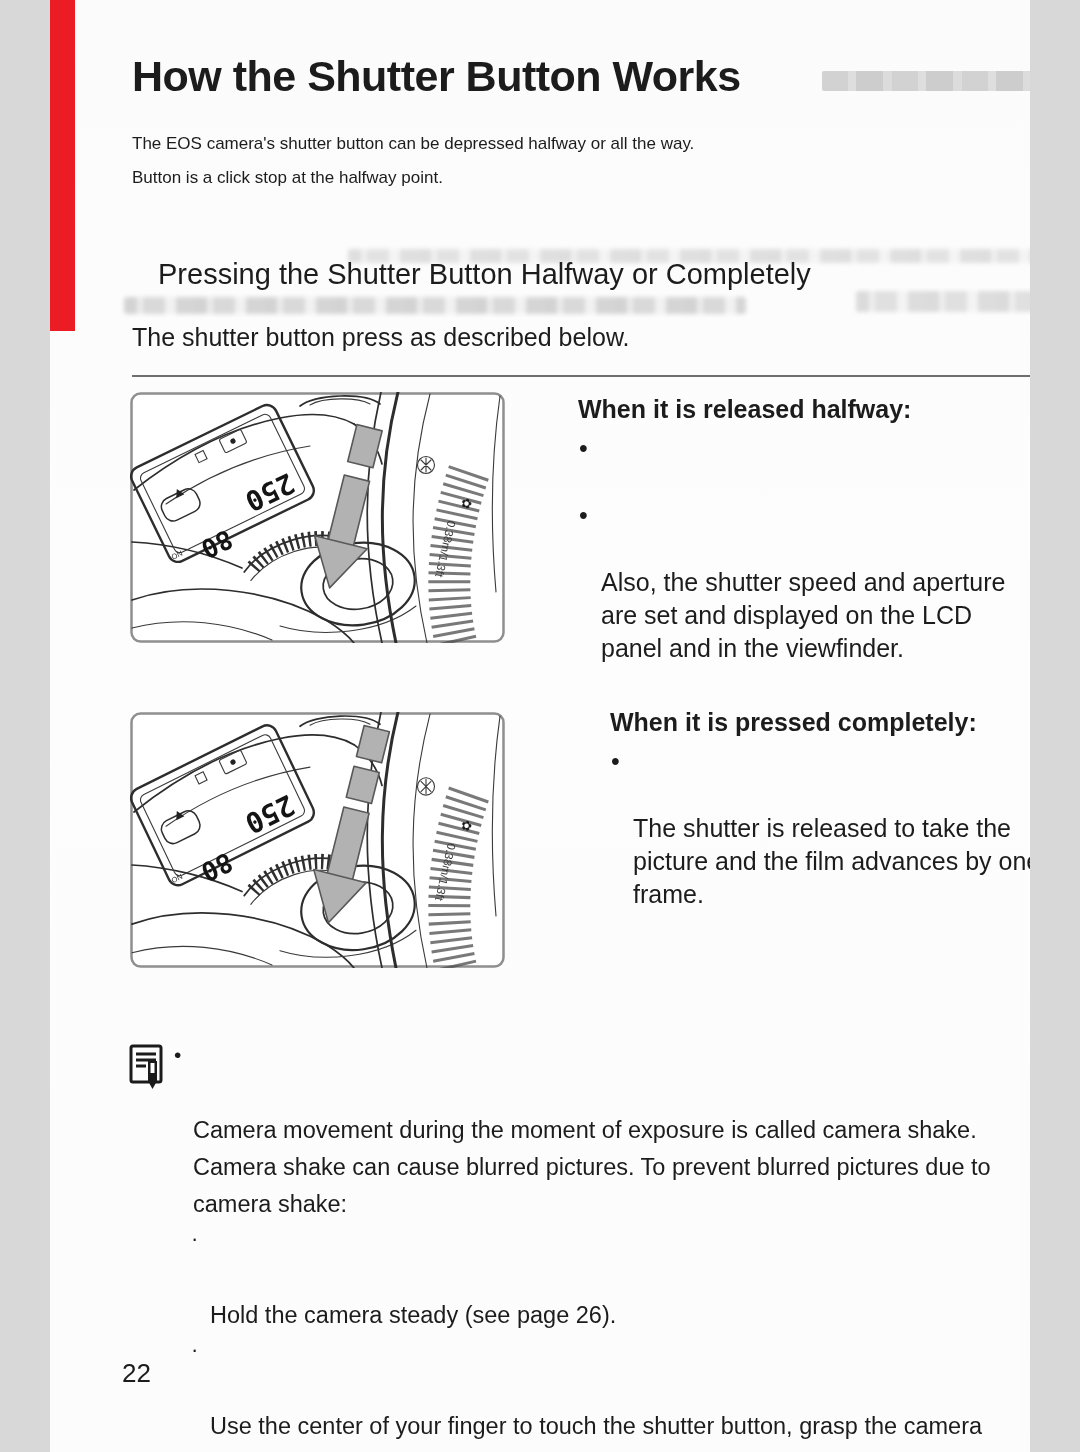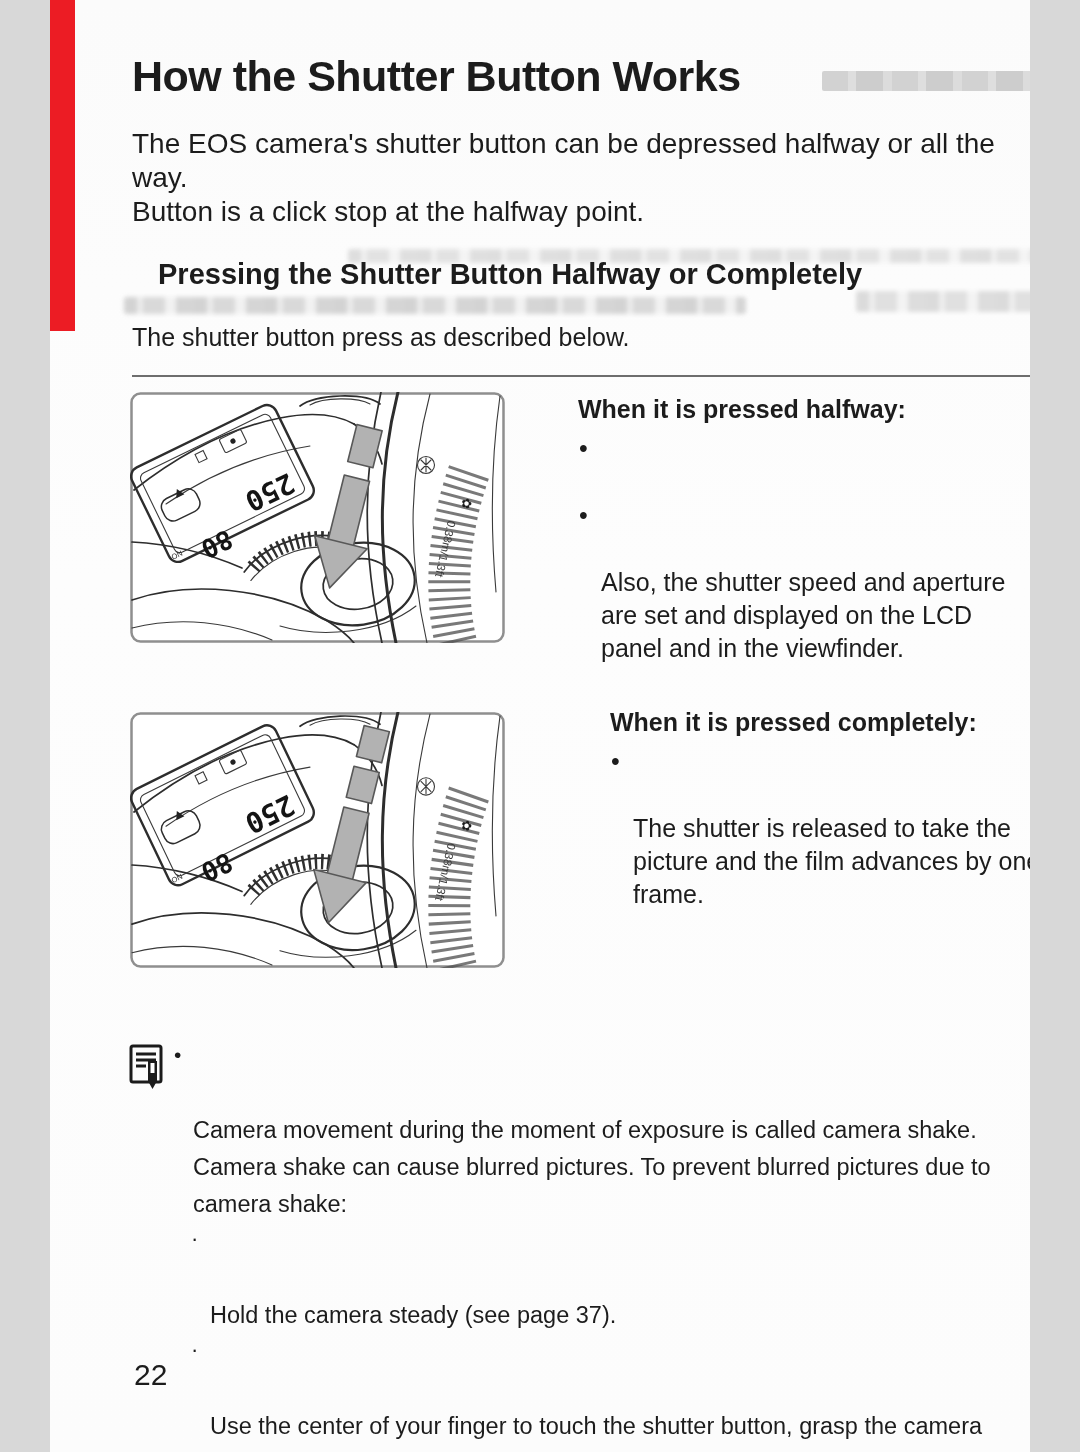"The EOS camera's shutter button" .intro { font-size: 28px -> 17px }
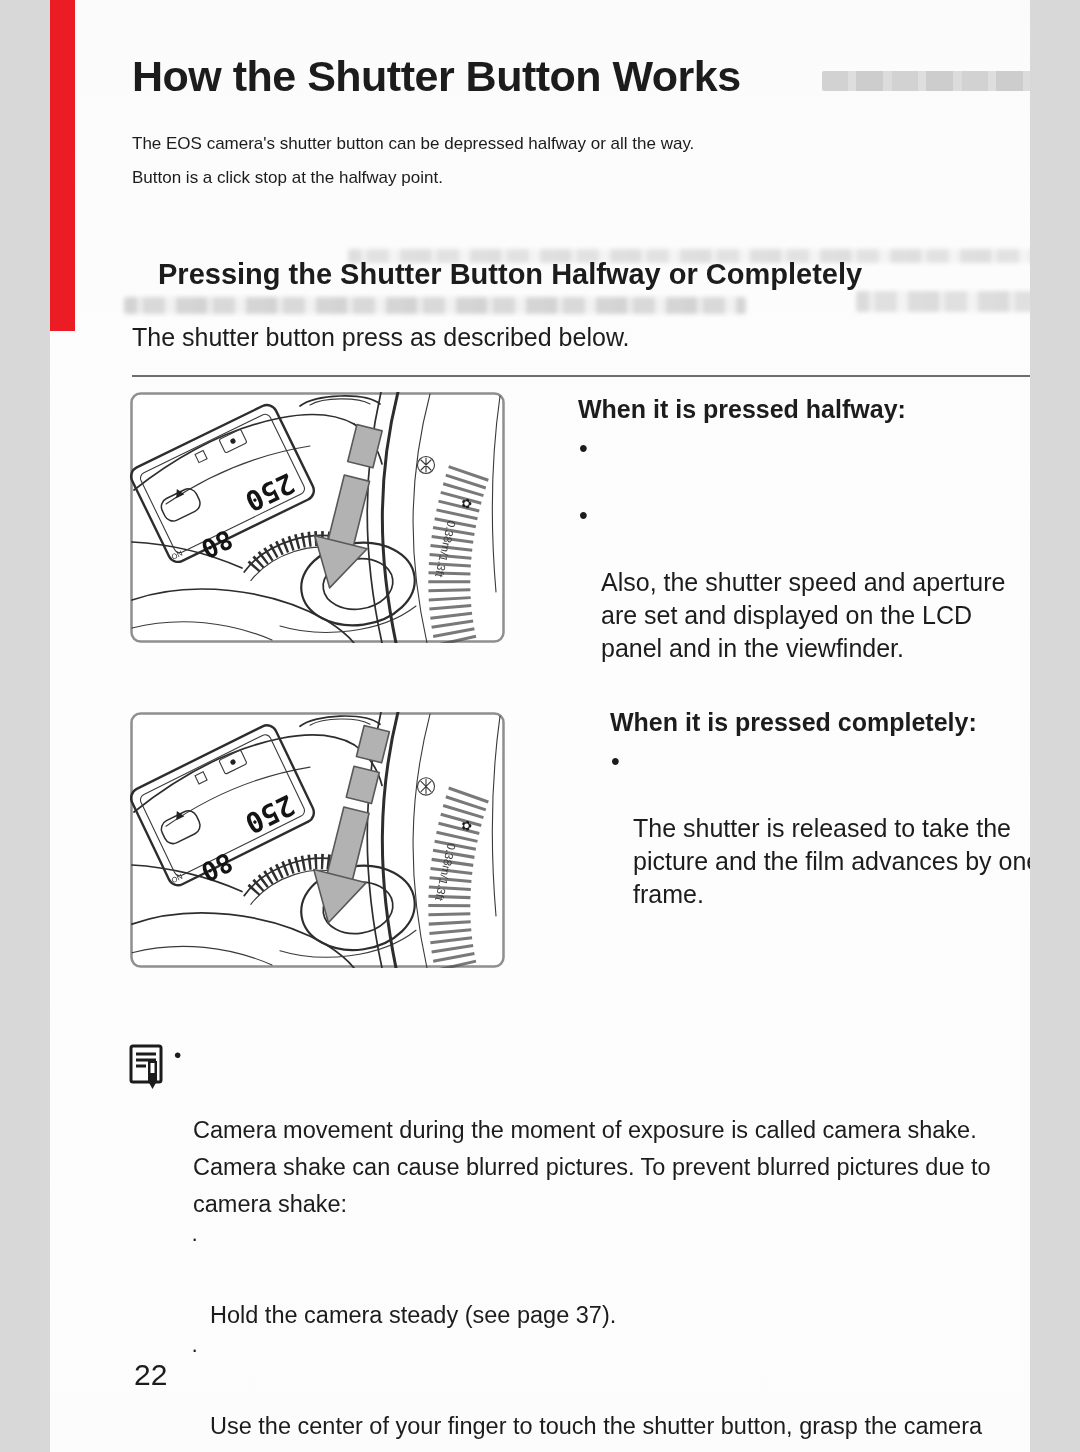"Pressing the Shutter Button Halfway" .sec-head { font-weight: bold -> normal }
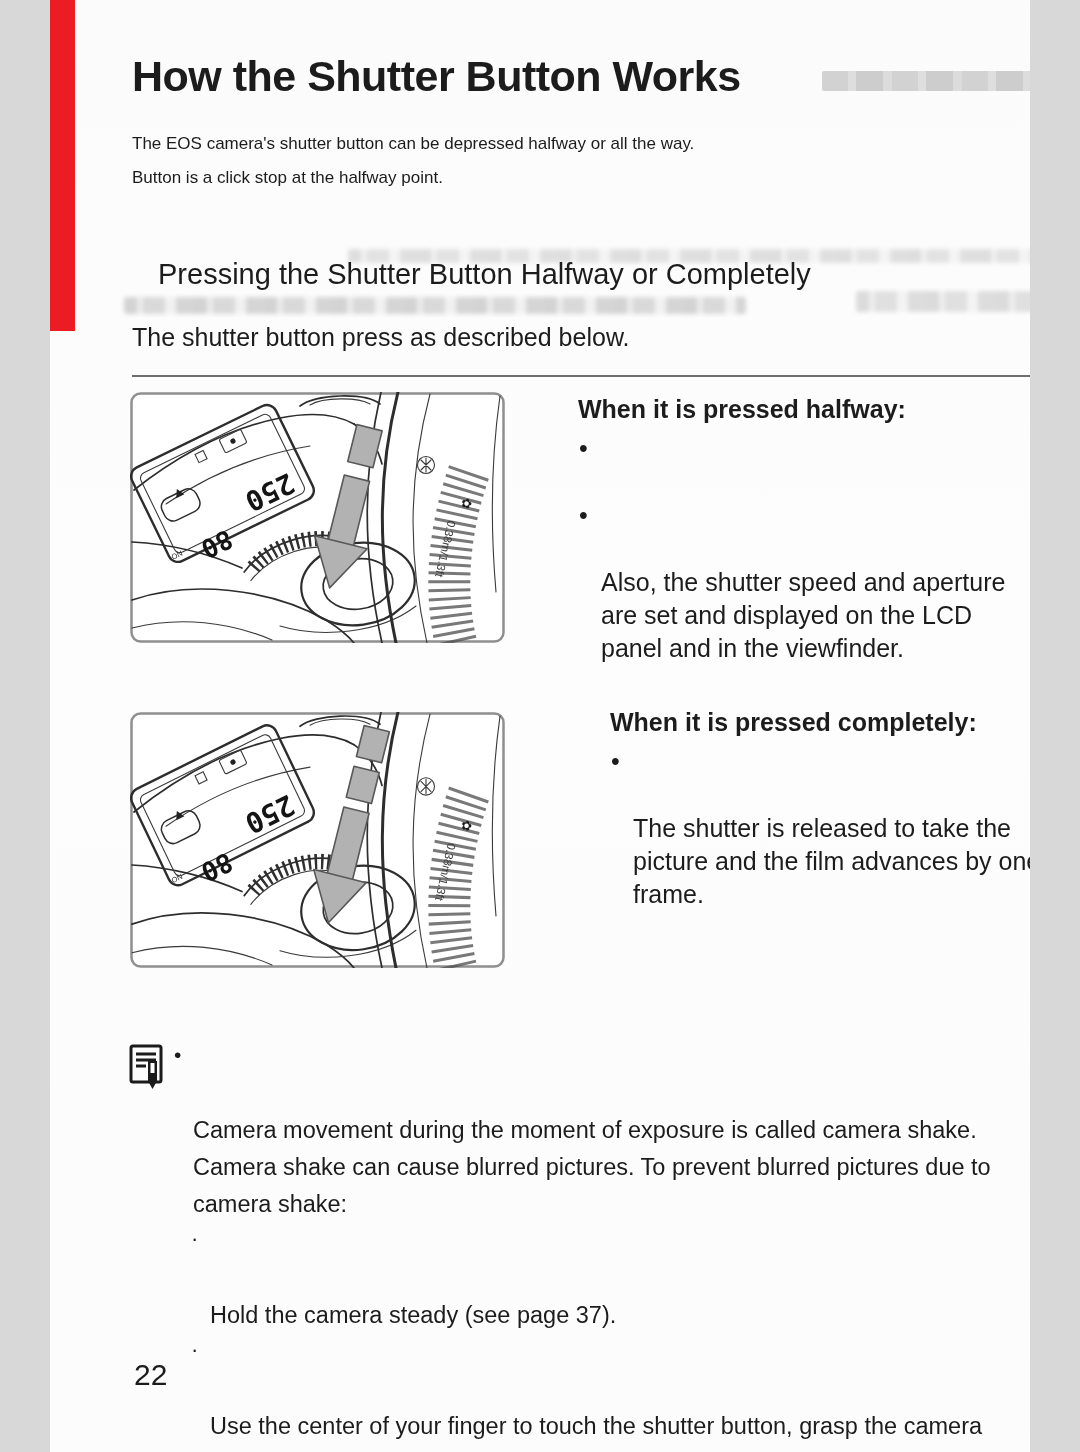"When it is pressed halfway:" h3 { text: pressed -> released }
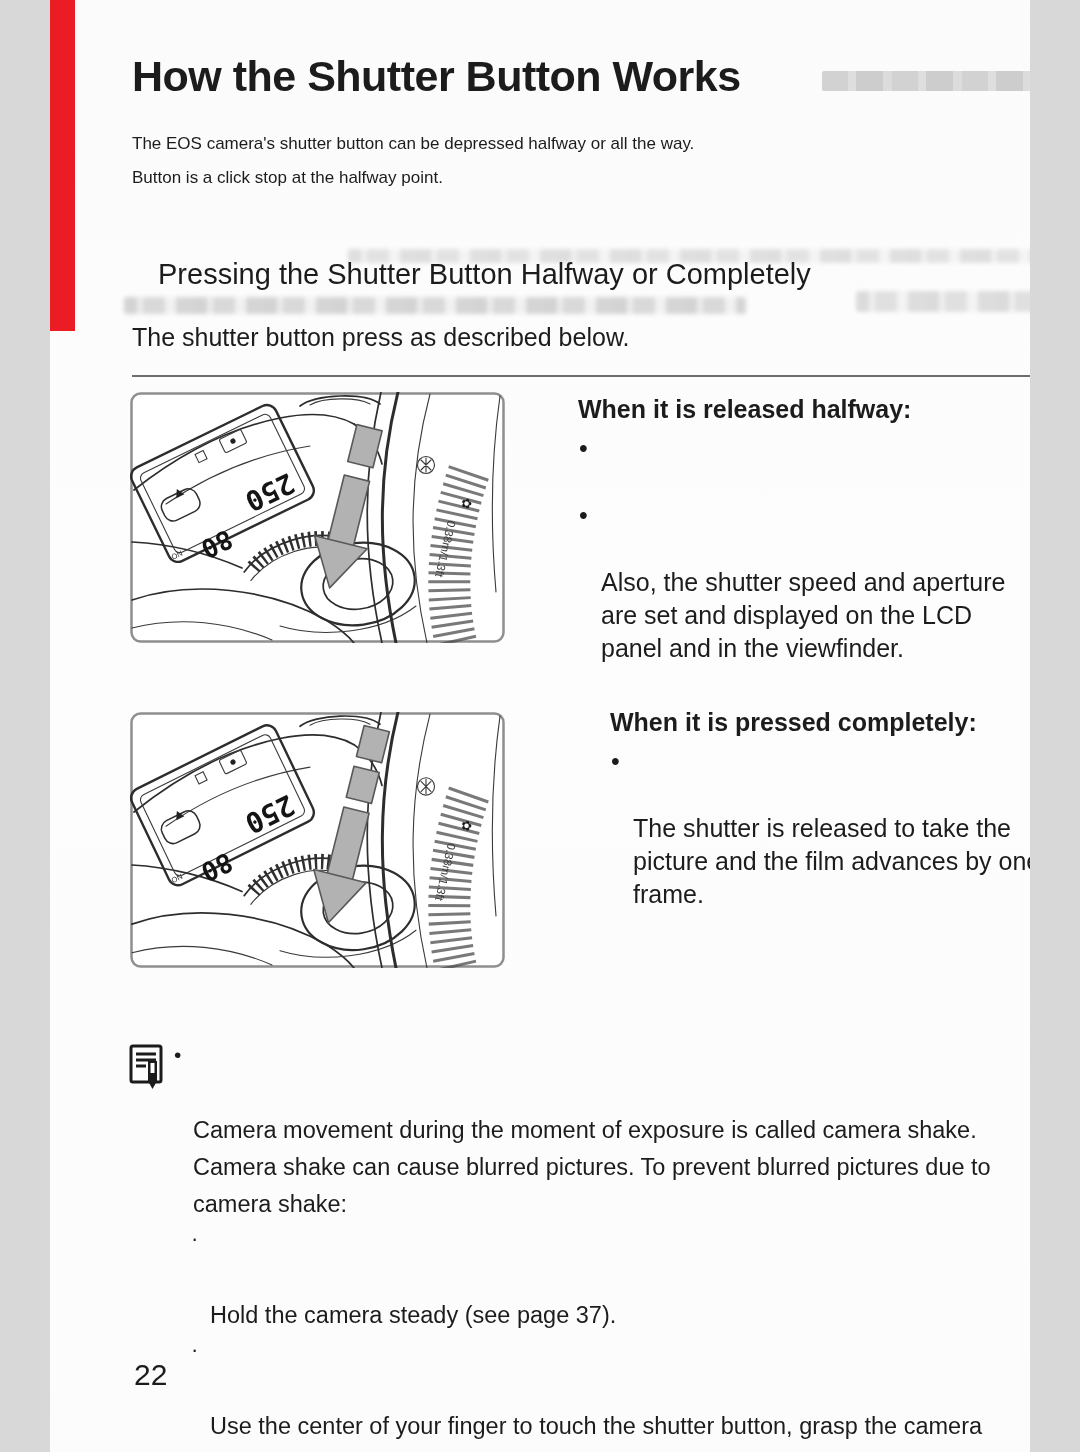"Hold the camera steady (see" span { text: 37 -> 26 }
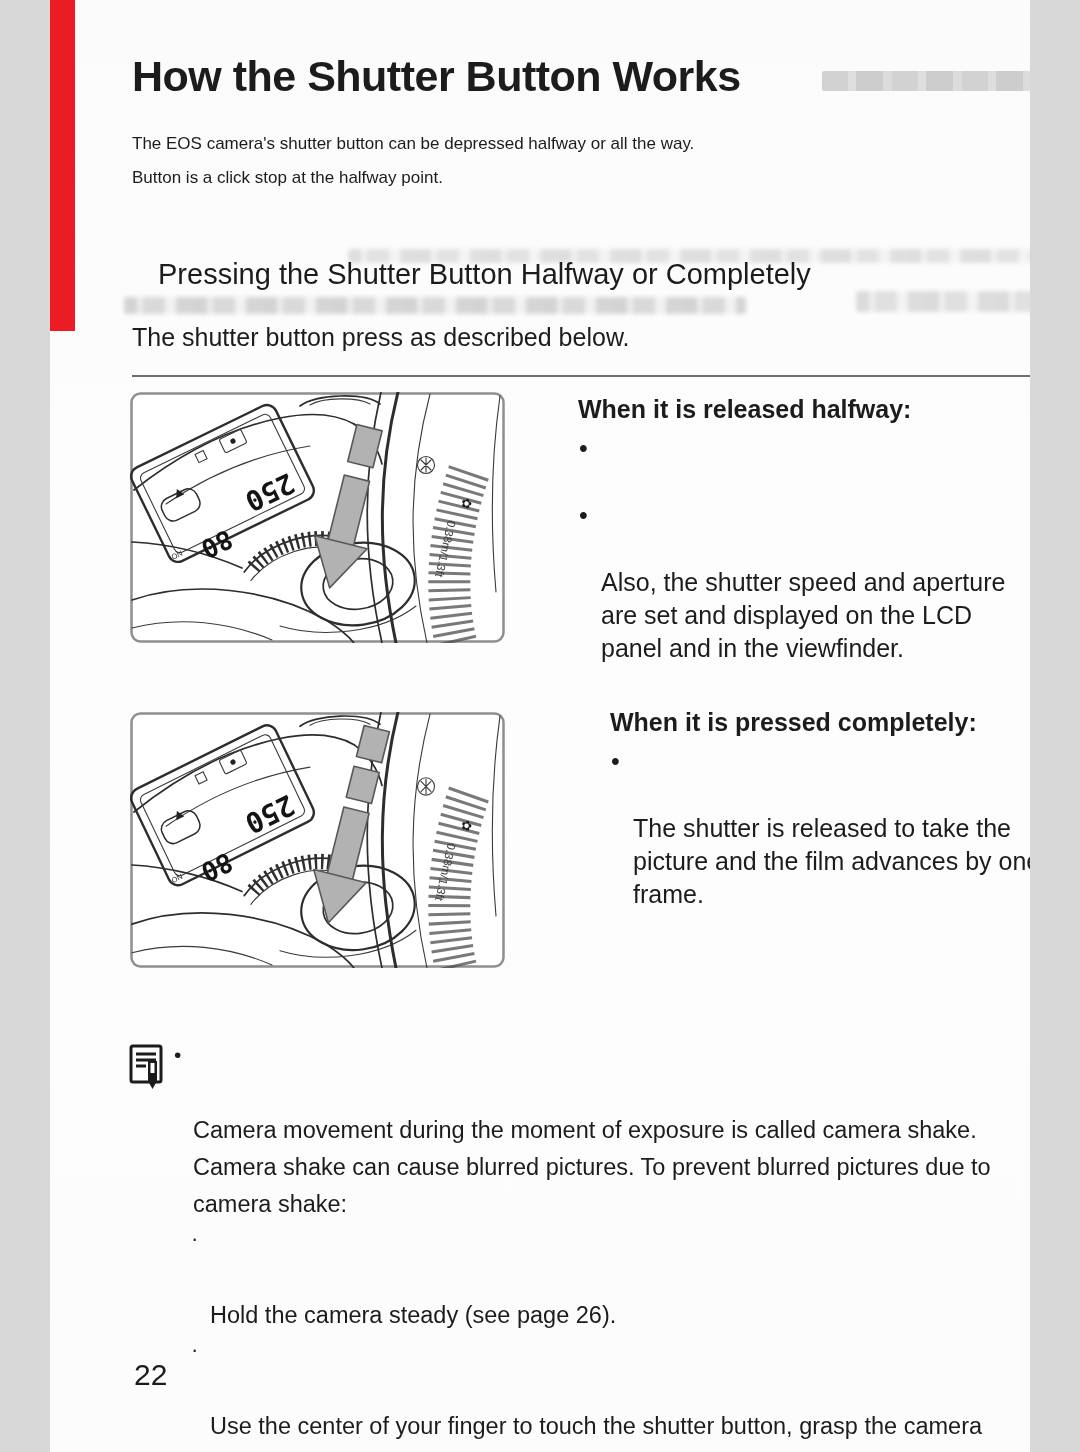"22" .pagenum { font-size: 30px -> 26px; left: 84px -> 72px }
